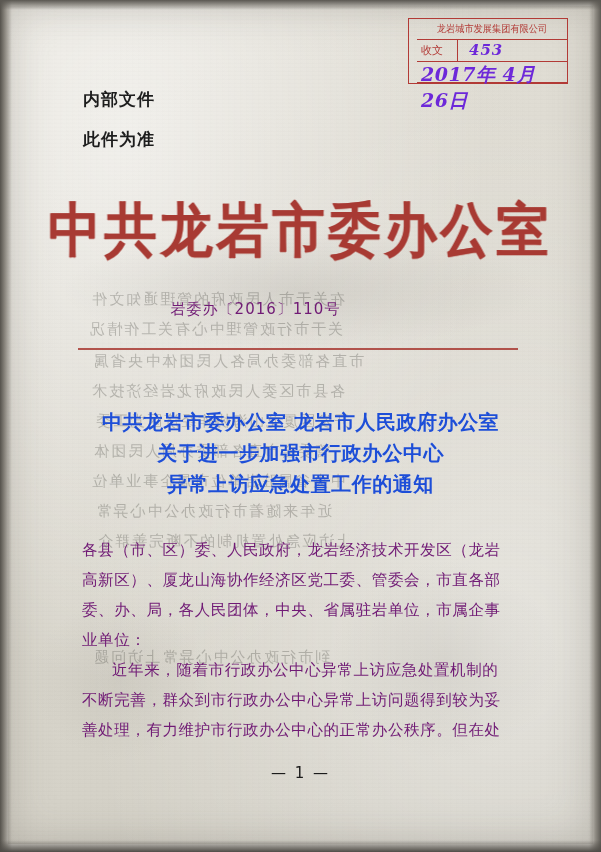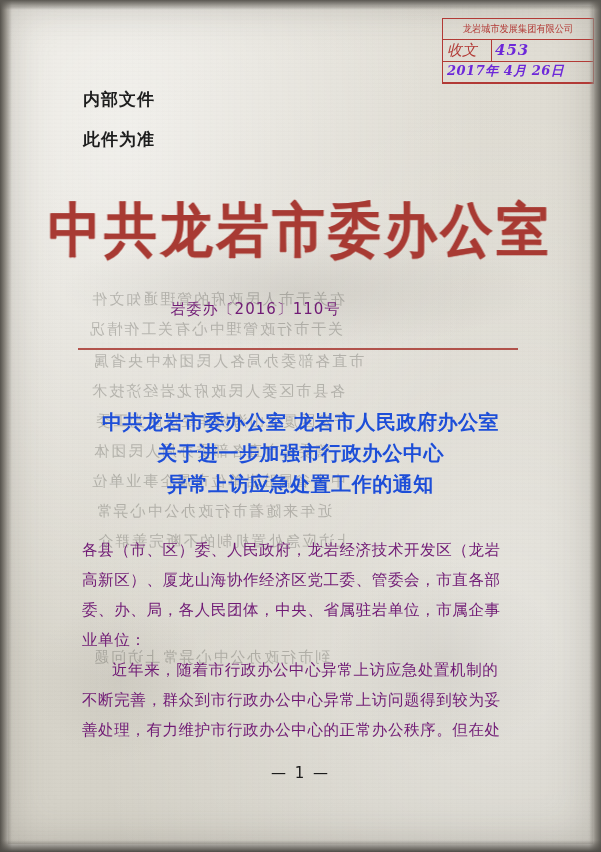"龙岩城市发展集团有限公司" .stamp-box { left: 442px -> 408px; padding-left: none -> 8px }
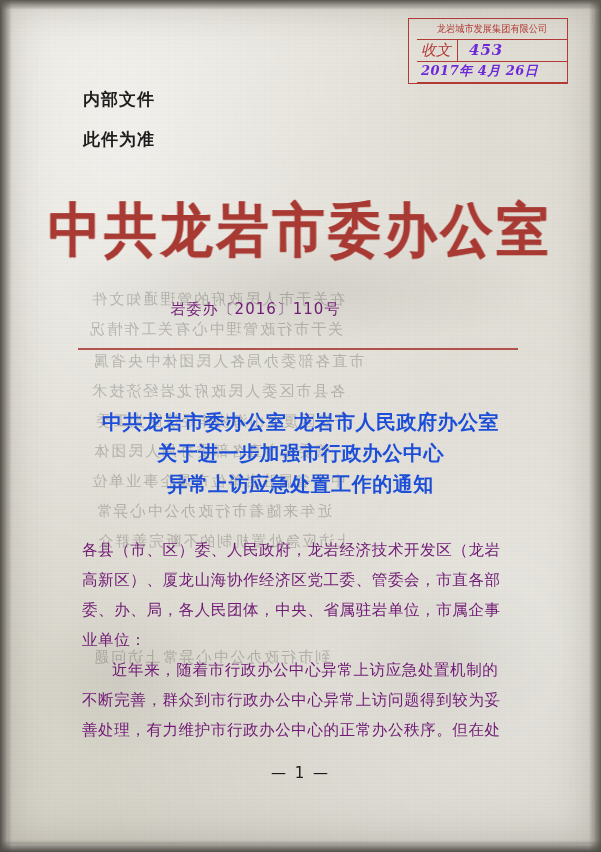"收文" .stamp-label { font-size: 15px -> 11px; font-style: italic -> none }
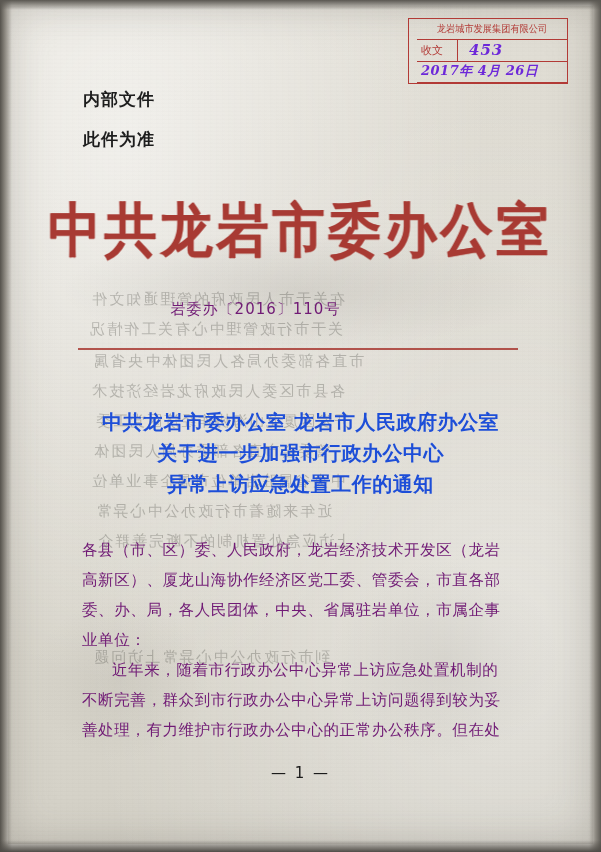"2017年 4月 26日" .stamp-date { font-size: 13px -> 19px }
